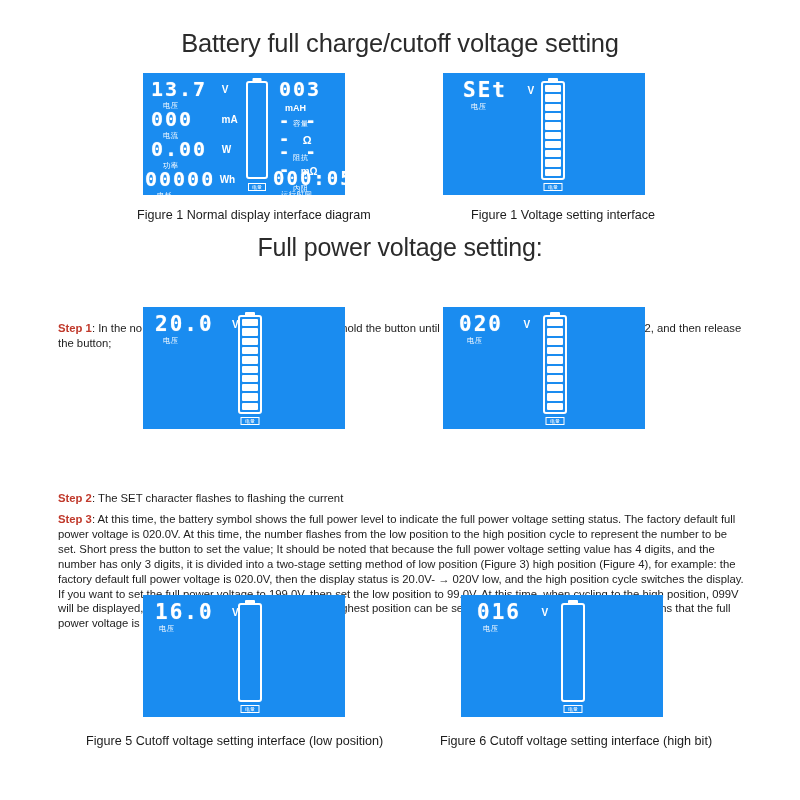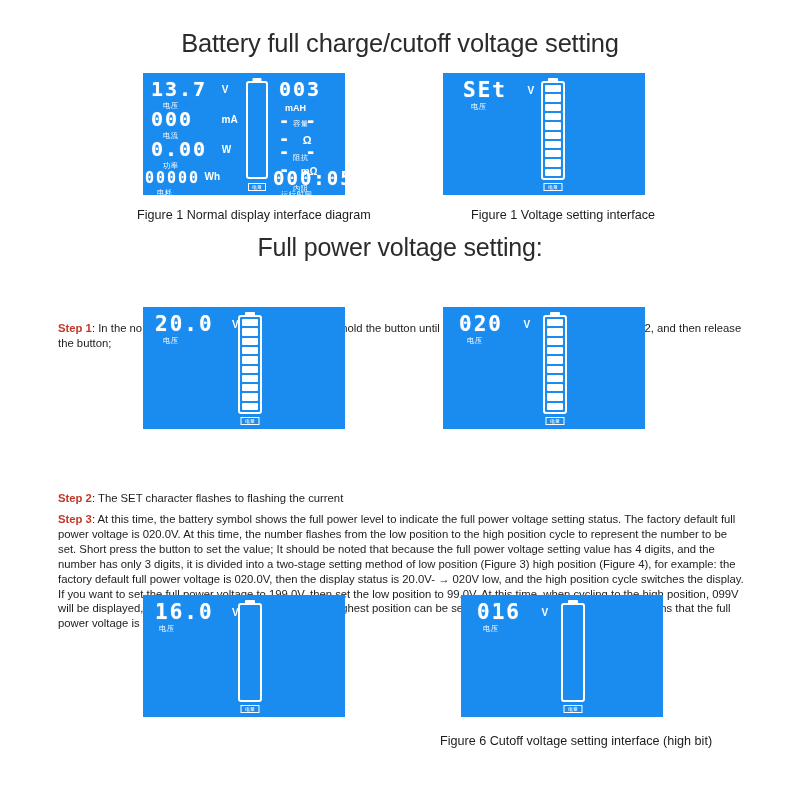"00000" span.seg { font-size: 15px -> 20px }
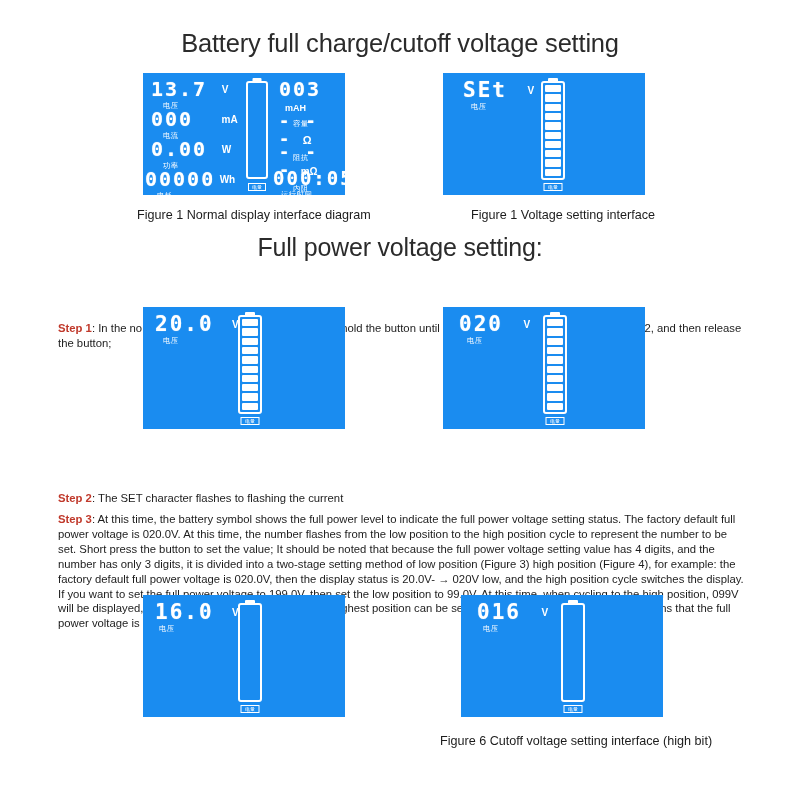"Figure 5 Cutoff voltage setting" div.caption { html: none -> <div>Figure 5 Cutoff voltage setting interface (low position)</div> }
